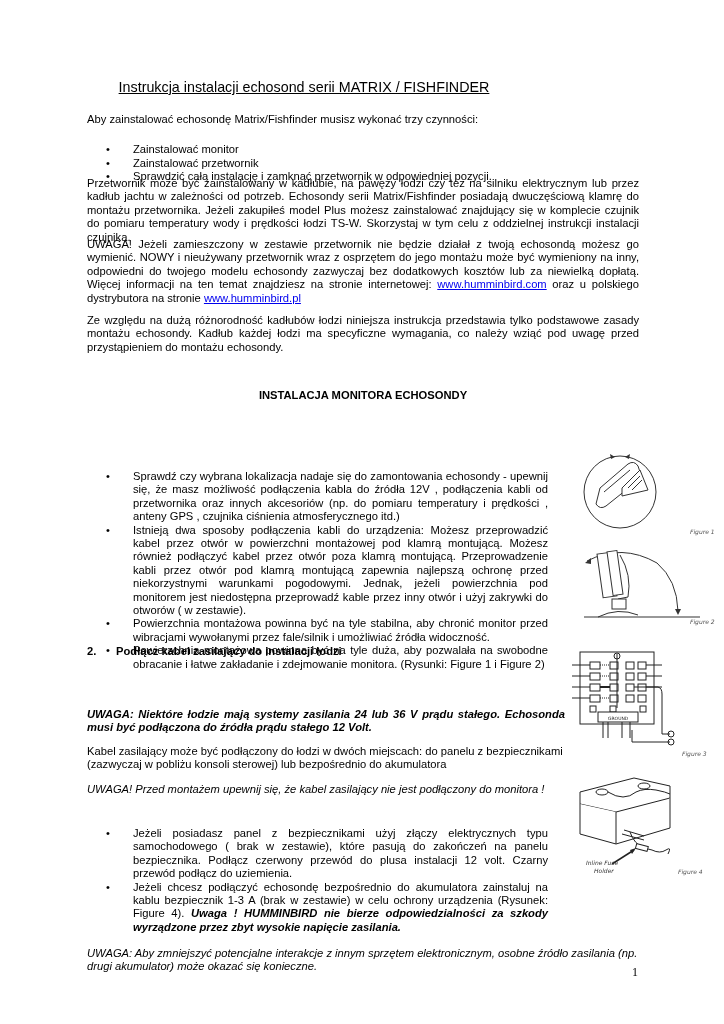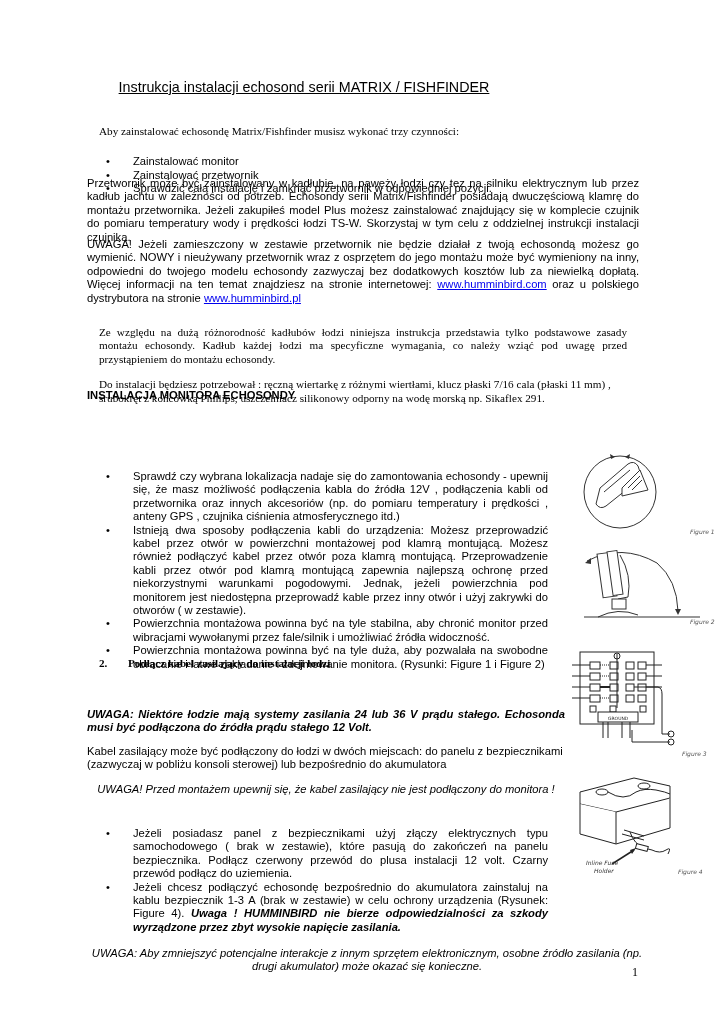"Aby zainstalować echosondę" p { font-family: Liberation Serif, serif -> none; margin: 12px -> 0 }
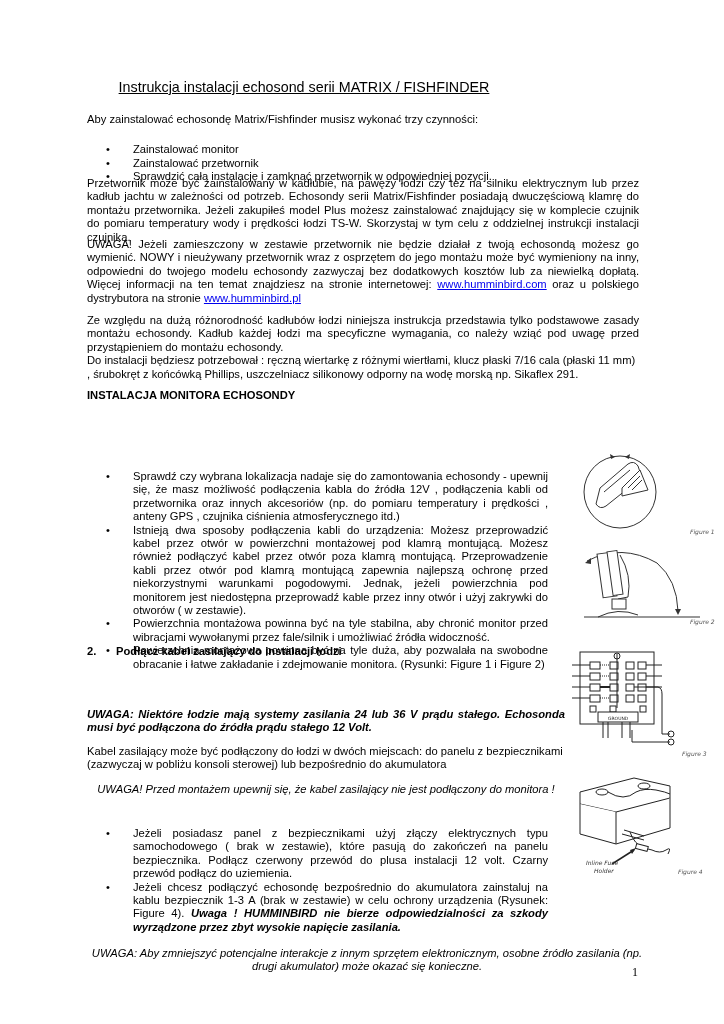"Do instalacji będziesz potrzebował :" p { html: <p>Do instalacji będziesz potrzebował : ręczną wiertarkę z różnymi wiertłami, klucz płaski 7/16 cala (płaski 11 mm) , śrubokręt z końcówką Phillips, uszczelniacz silikonowy odporny na wodę morską np. Sikaflex 291.</p> -> none }
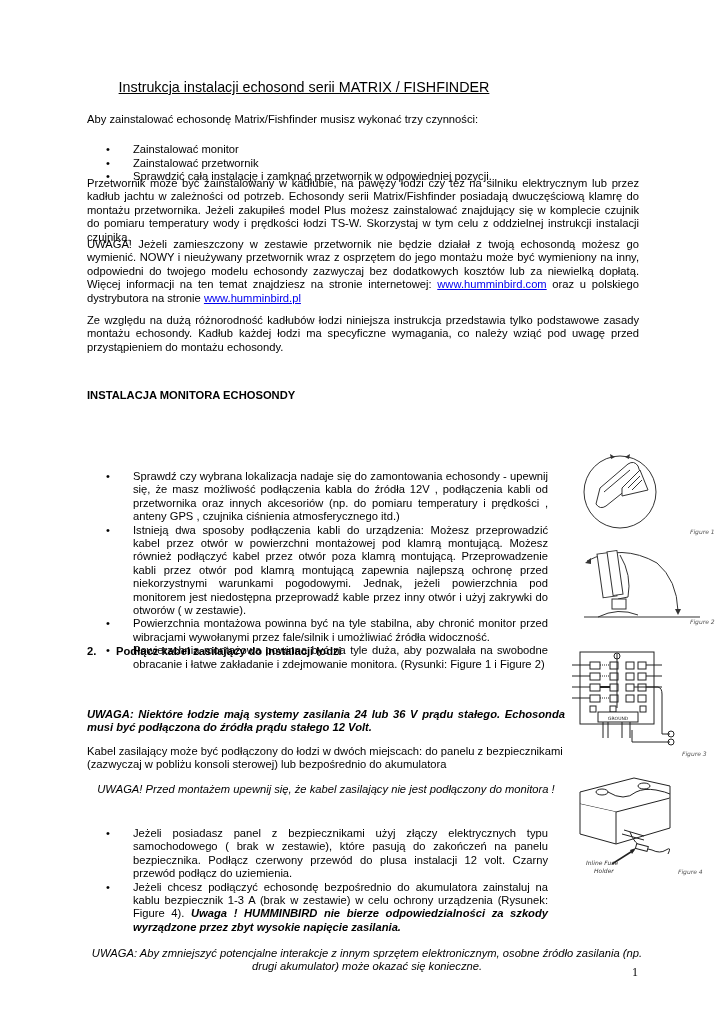"INSTALACJA MONITORA ECHOSONDY" div.blk { text-align: none -> center }
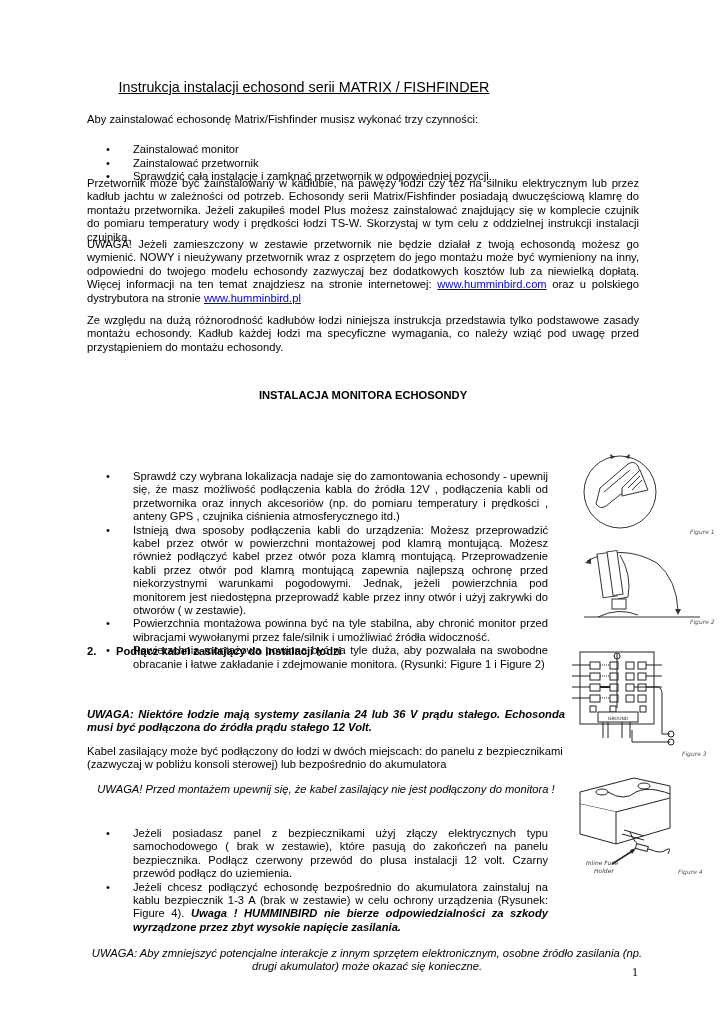"UWAGA! Przed montażem upewnij się," .i { text-align: center -> none }
